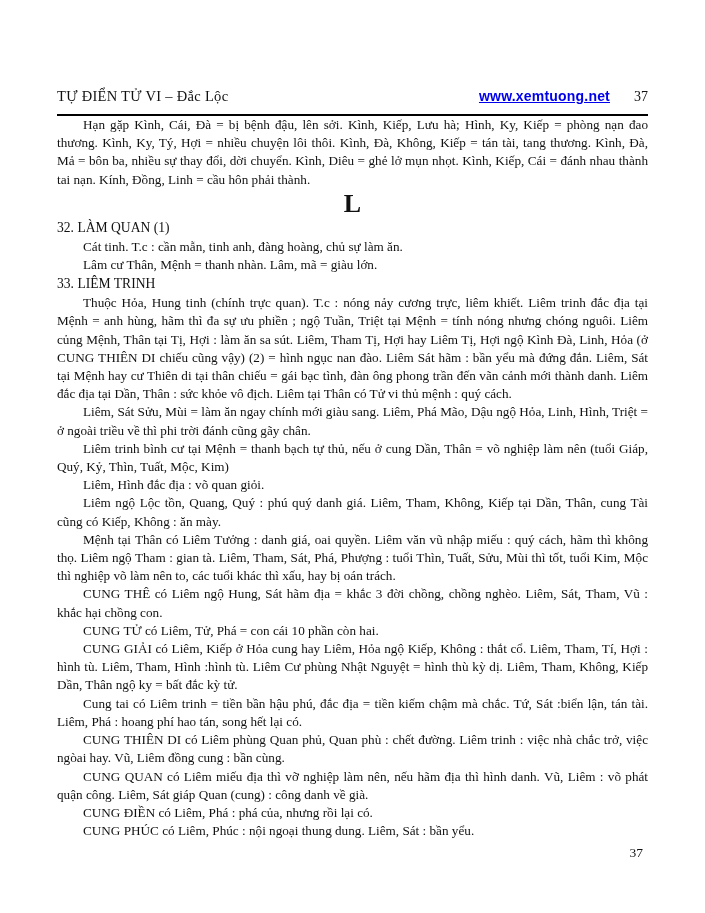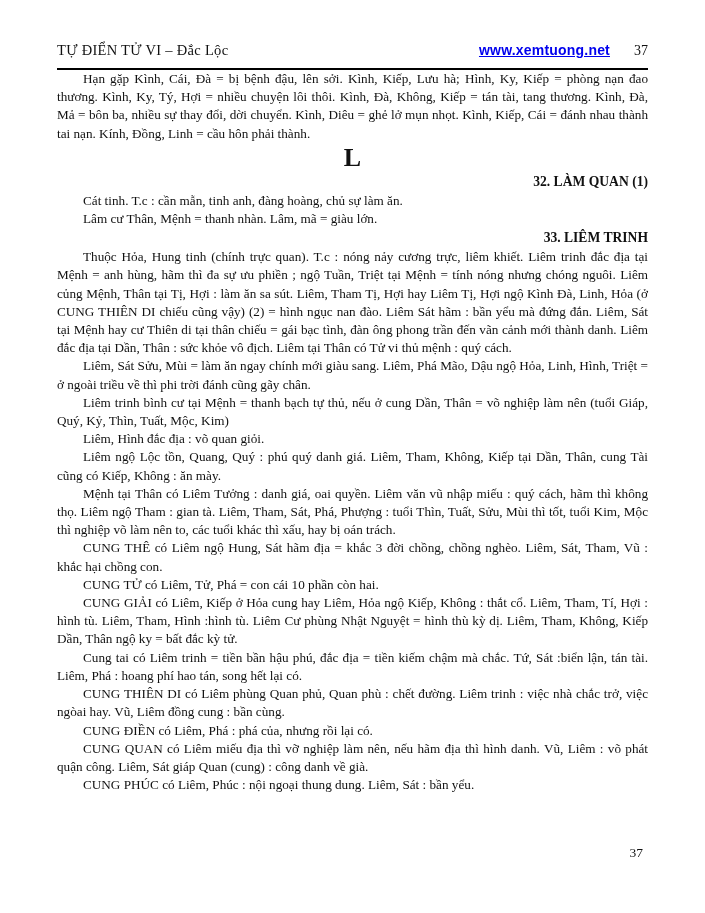"TỰ ĐIỂN TỬ VI –" .hdr-title { margin-top: none -> 46px }
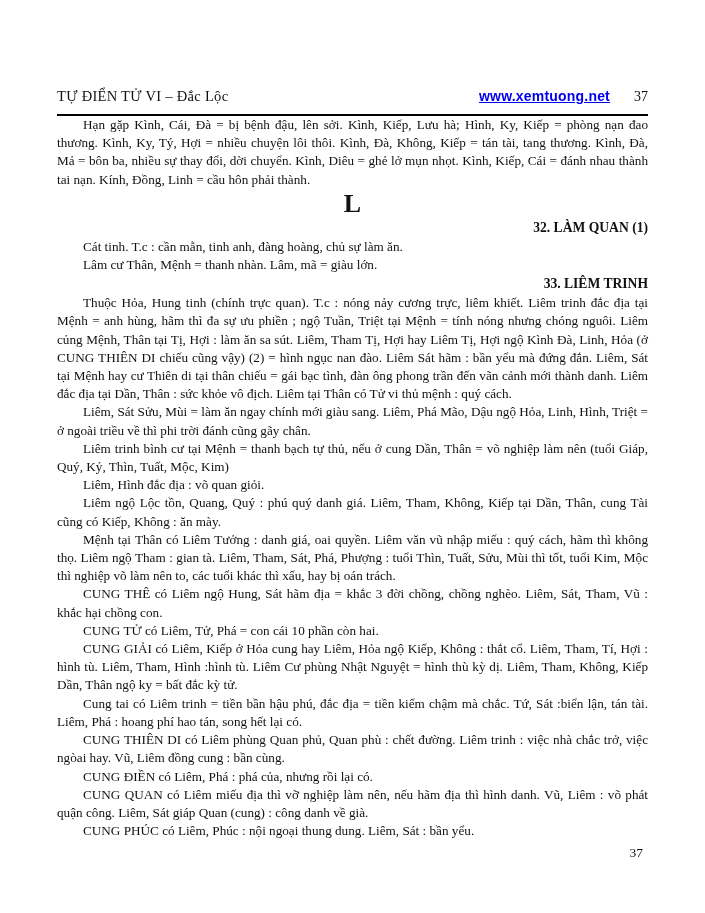"32. LÀM QUAN (1)" h2.sec { font-weight: bold -> normal; text-align: right -> left }
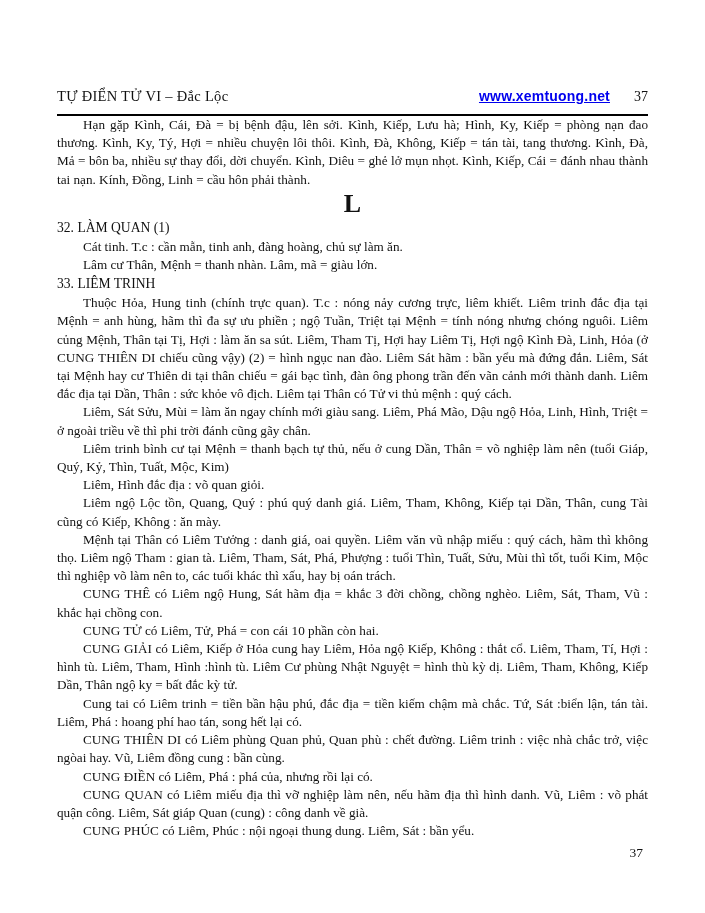"CUNG ĐIỀN có Liêm, Phá" p.body { order: before "CUNG QUAN có Liêm miếu" -> after "CUNG QUAN có Liêm miếu" }
